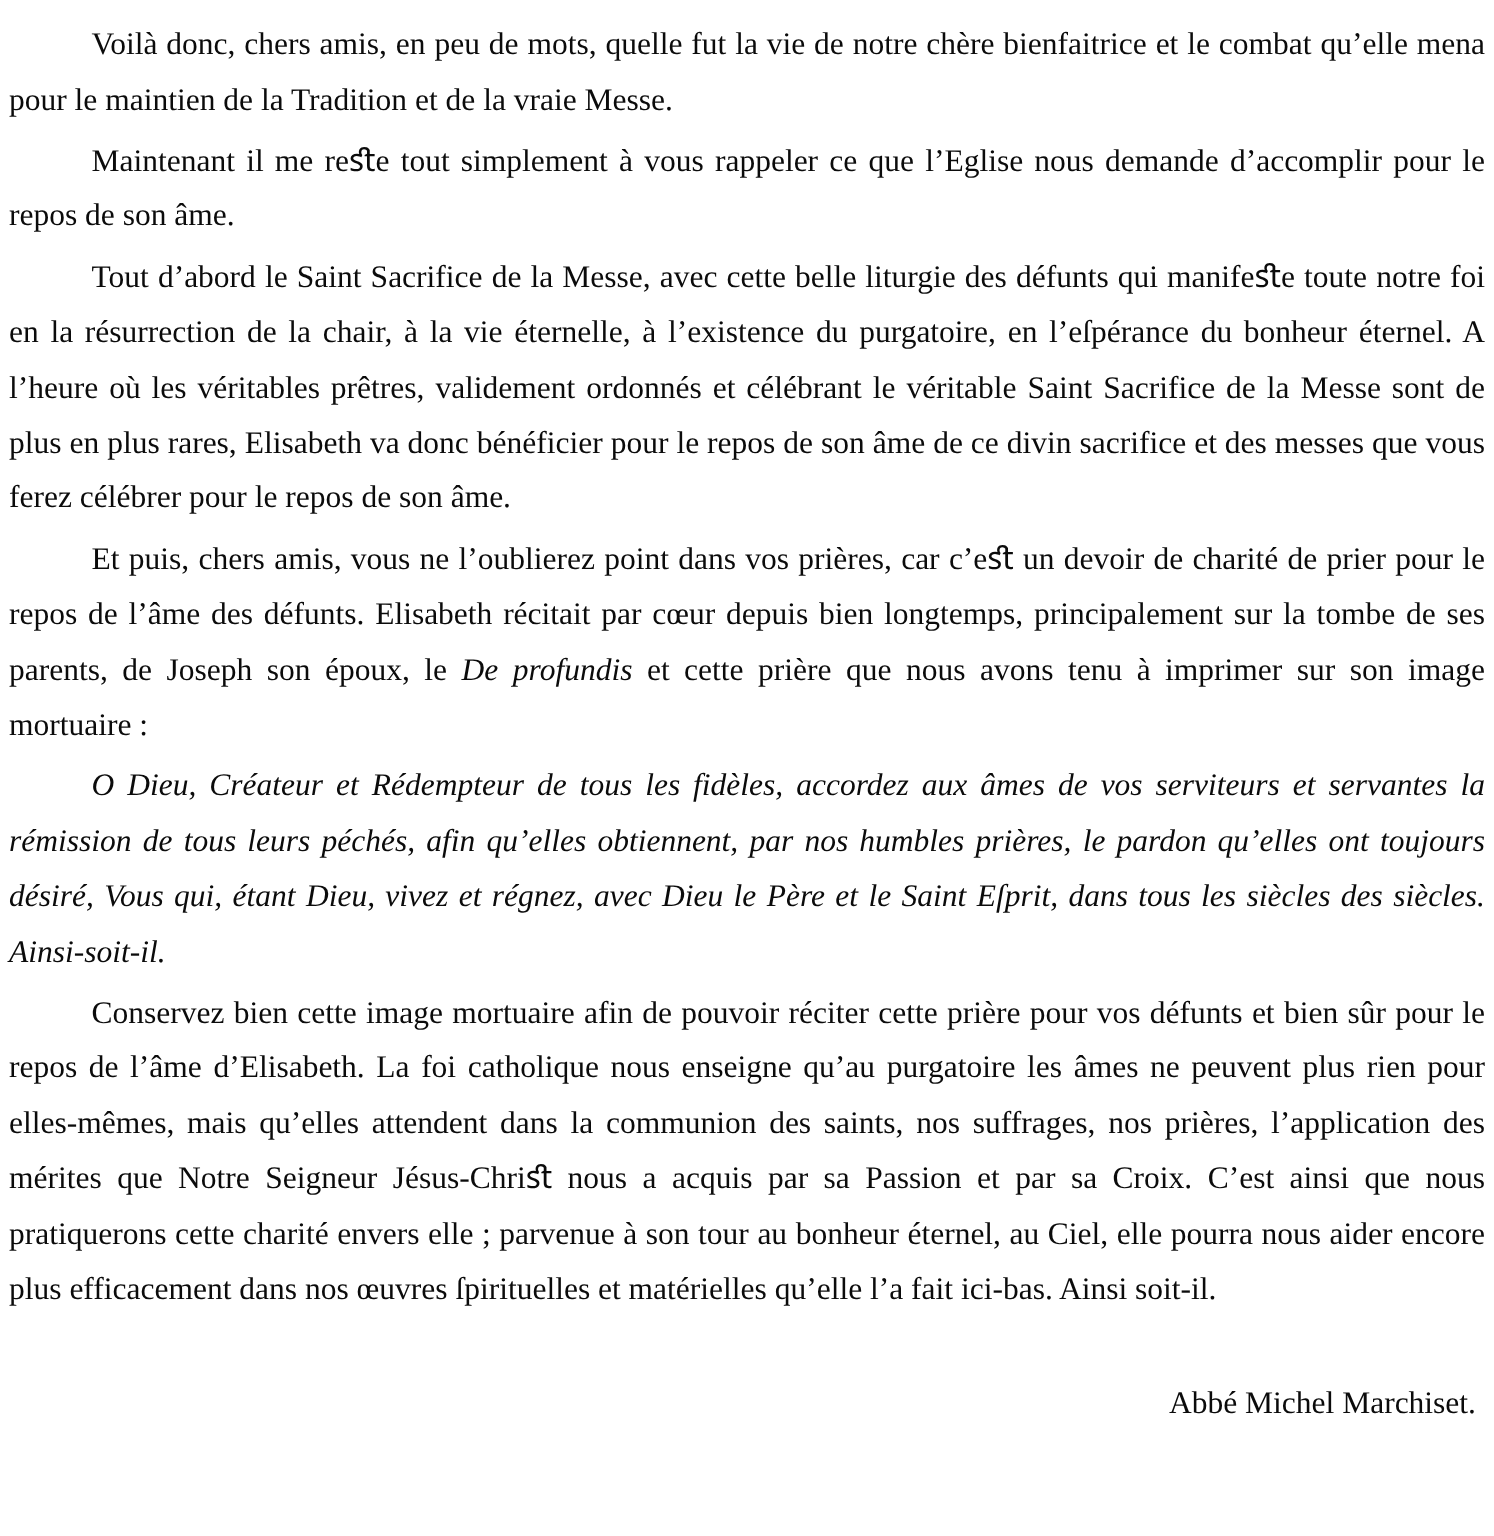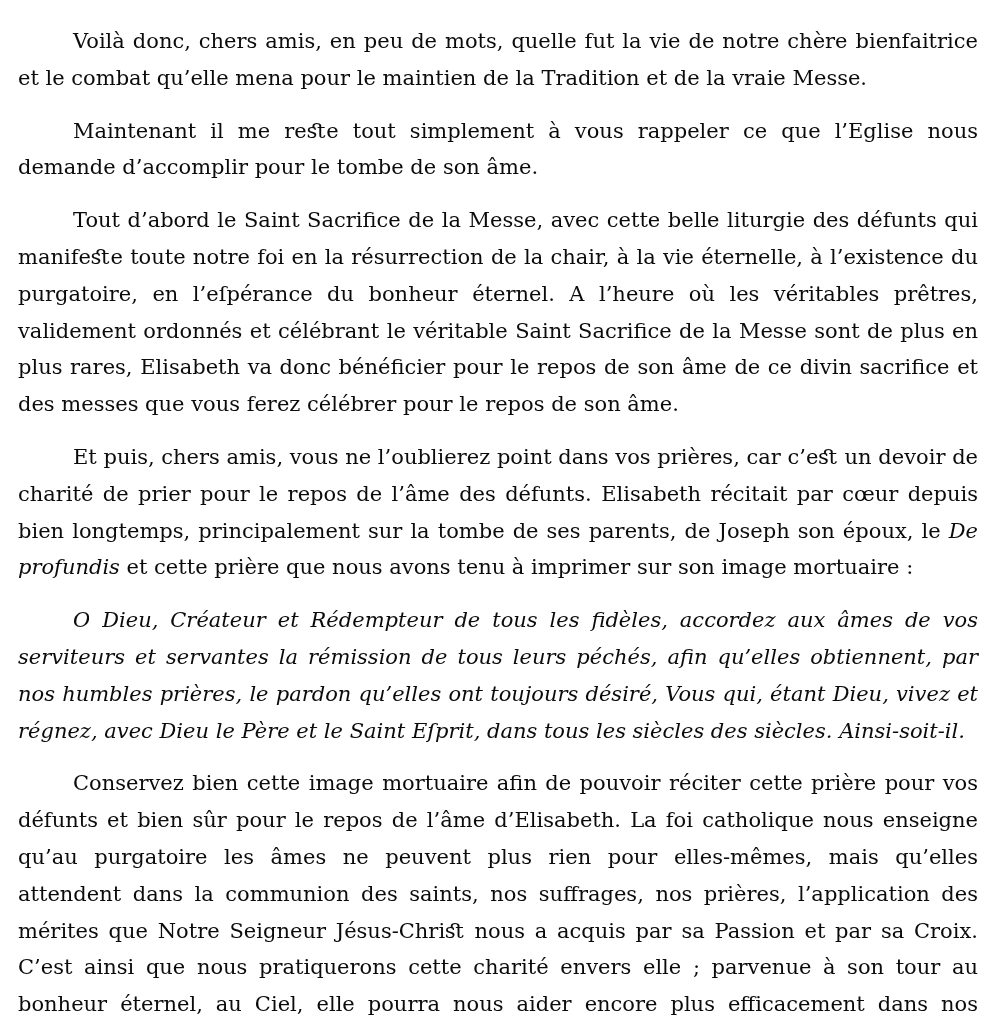"Voilà donc, chers amis, en" .page p { font-family: none -> Liberation Serif, serif; margin: 16px -> 4px }
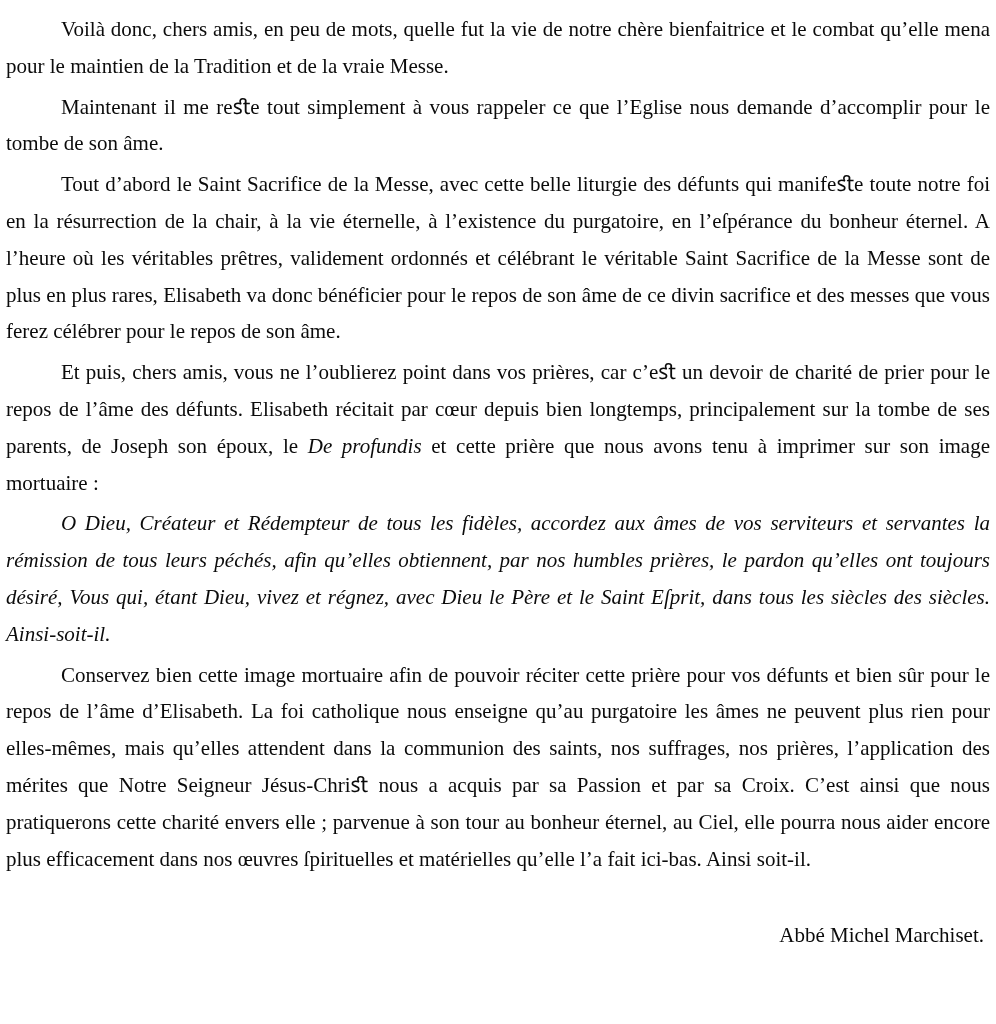"Maintenant il me reﬆe tout" p { text: tombe -> repos }
